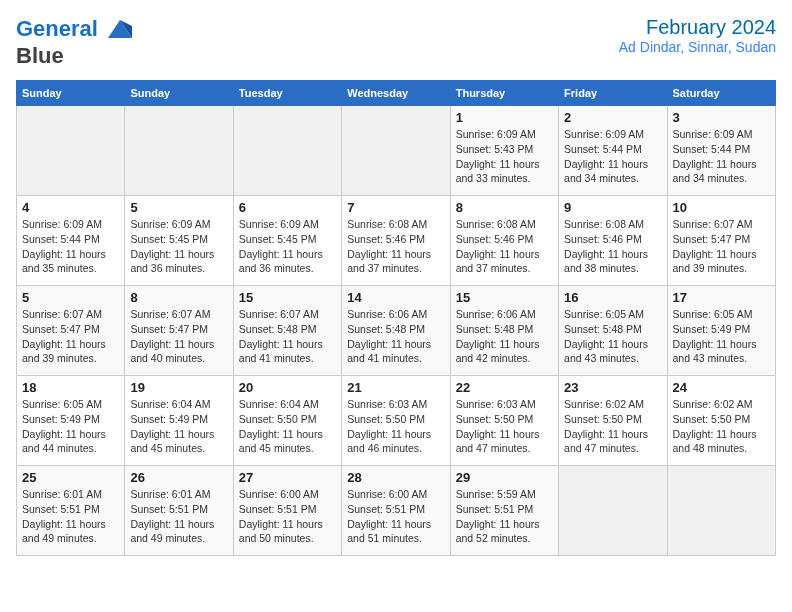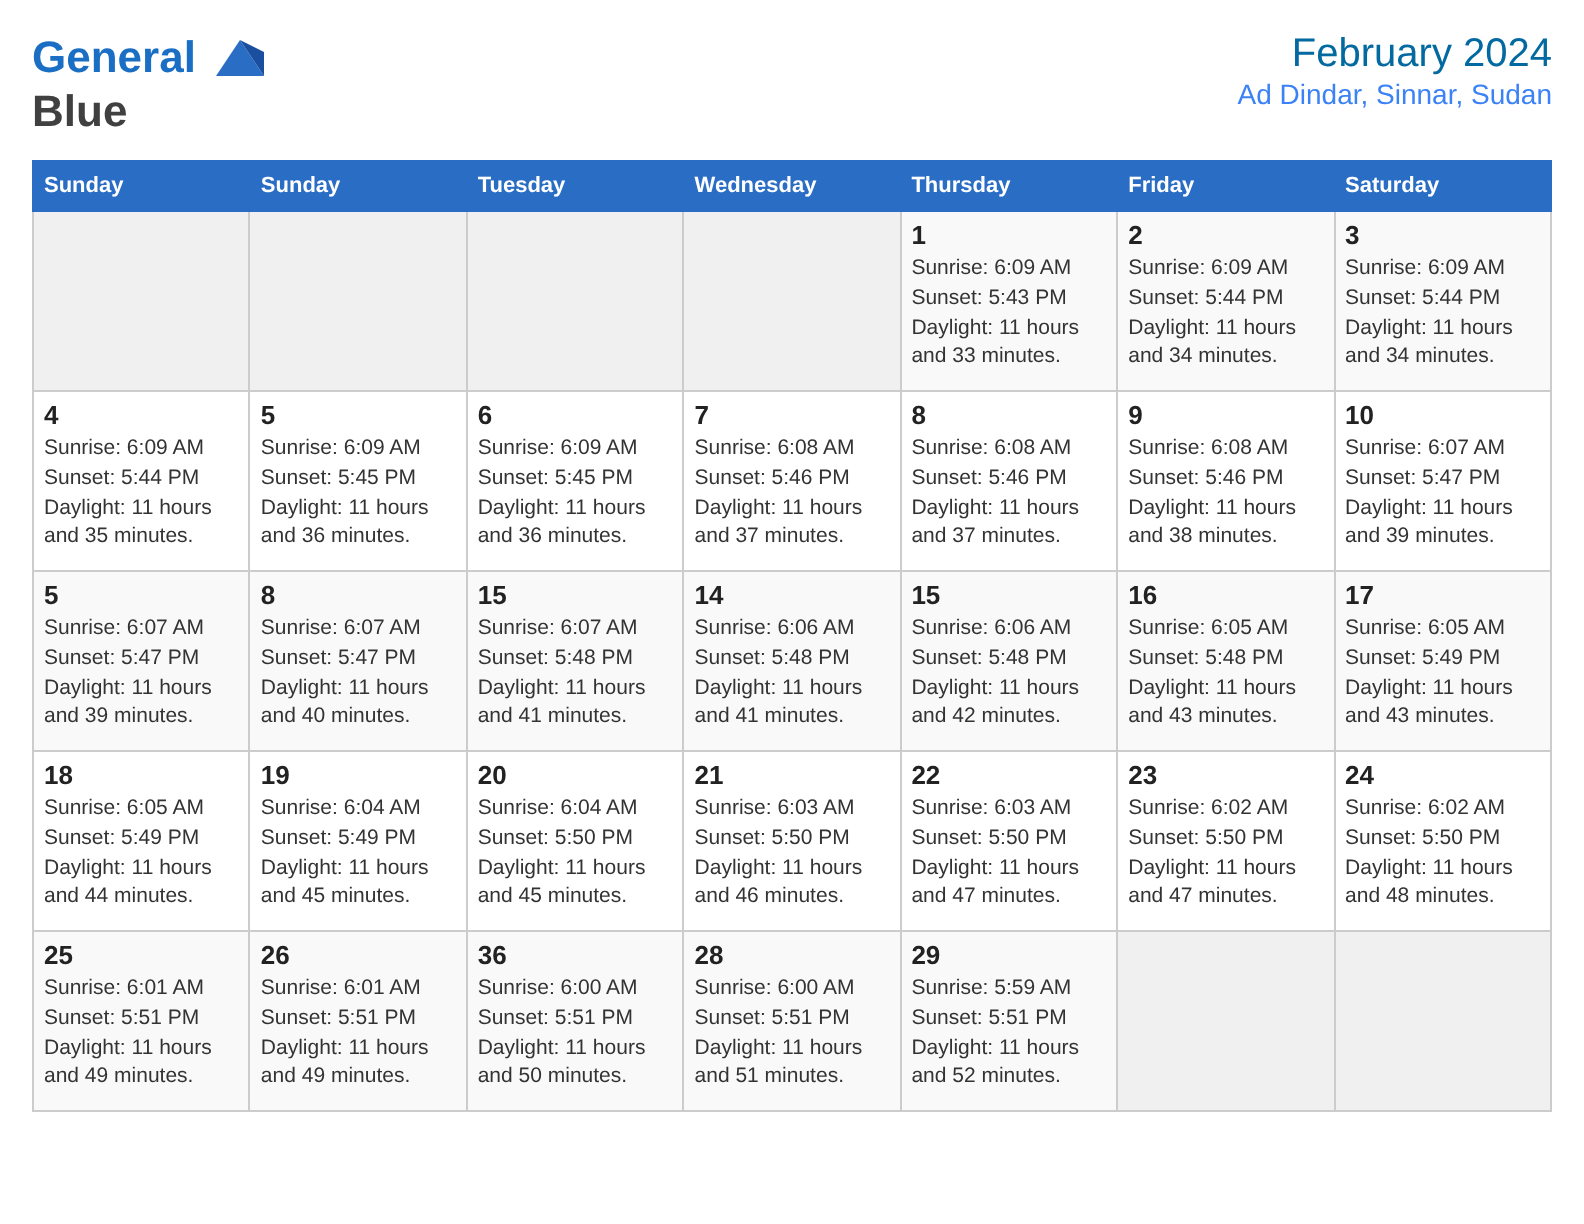"36" span.day-number { text: 36 -> 27 }
